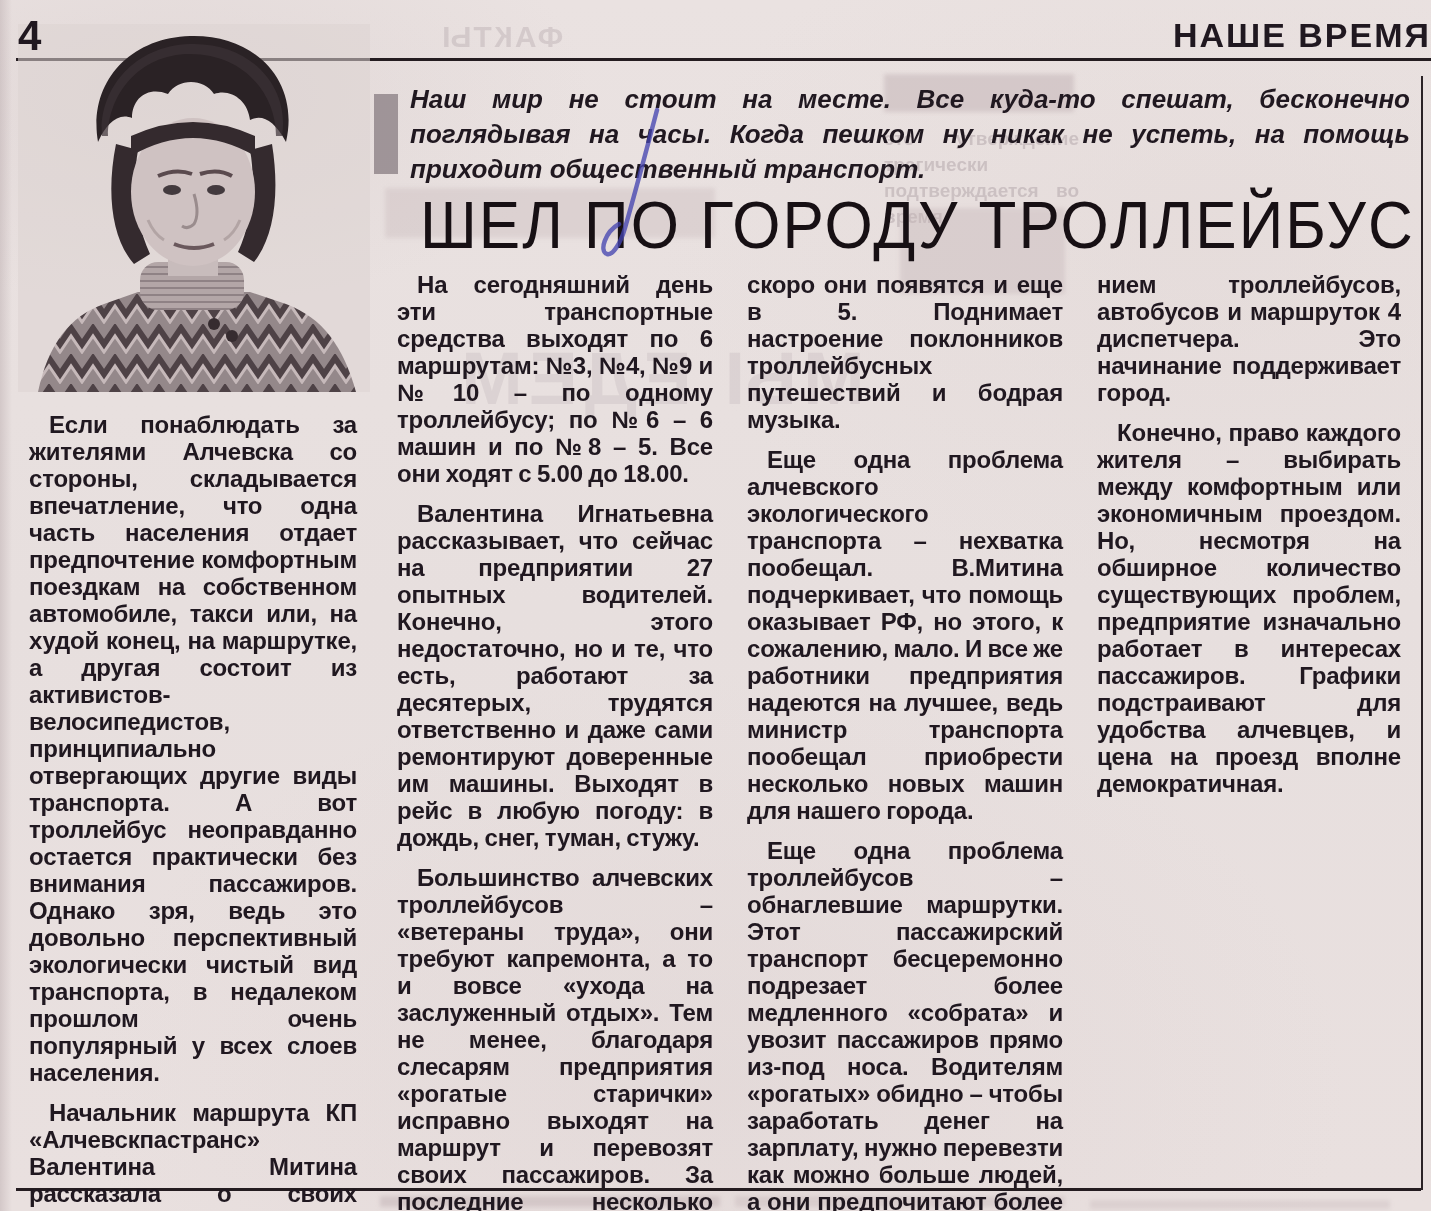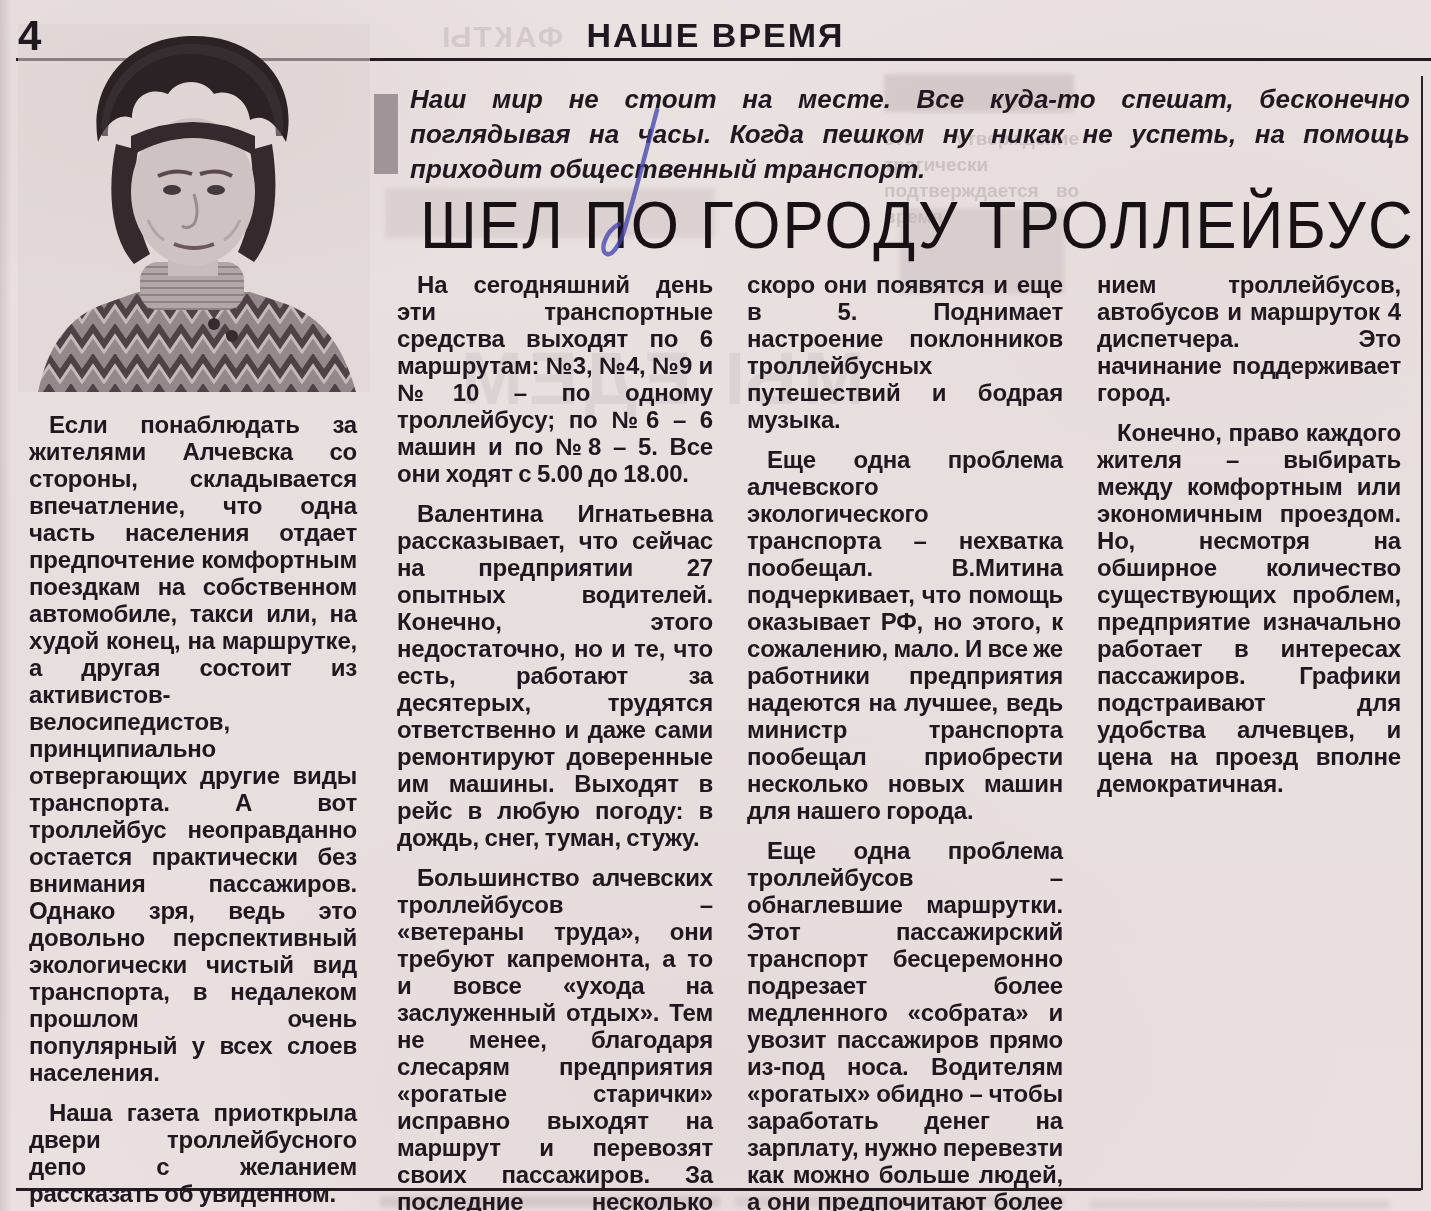"НАШЕ ВРЕМЯ" .masthead { text-align: center -> right }
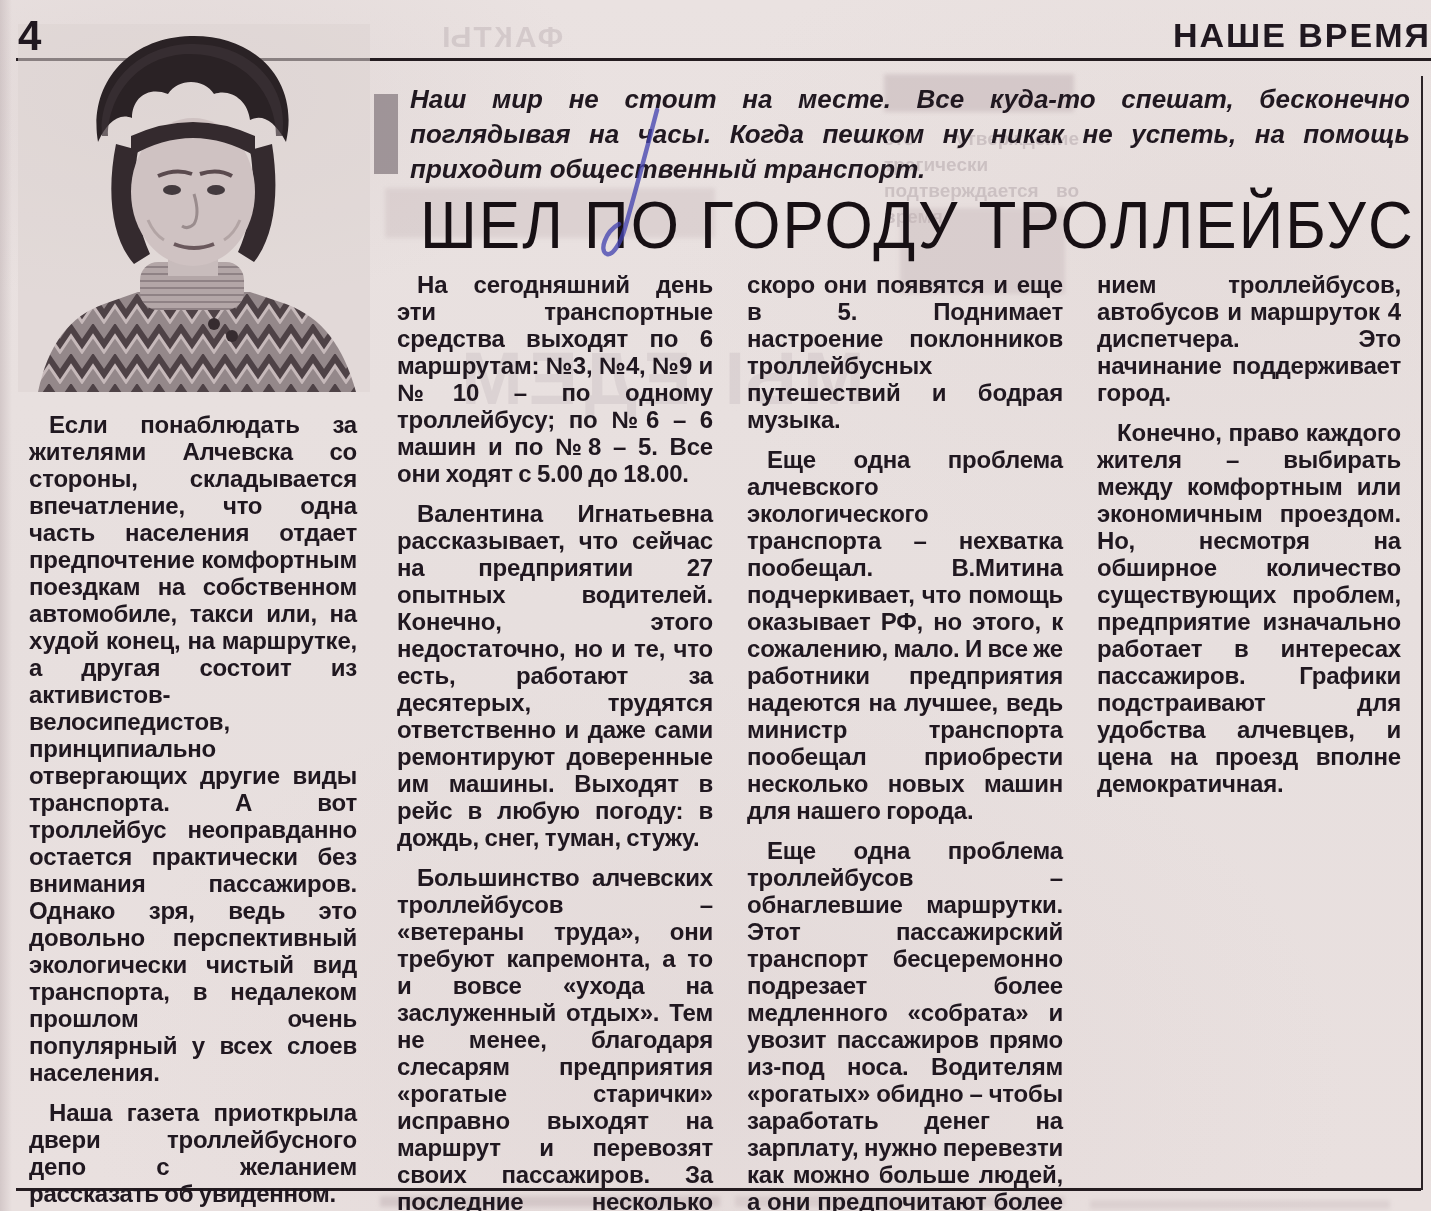"Наша газета приоткрыла двери" p.indent { html: <p>Наша газета приоткрыла двери троллейбусного депо с желанием рассказать об увиденном.</p> -> none }
